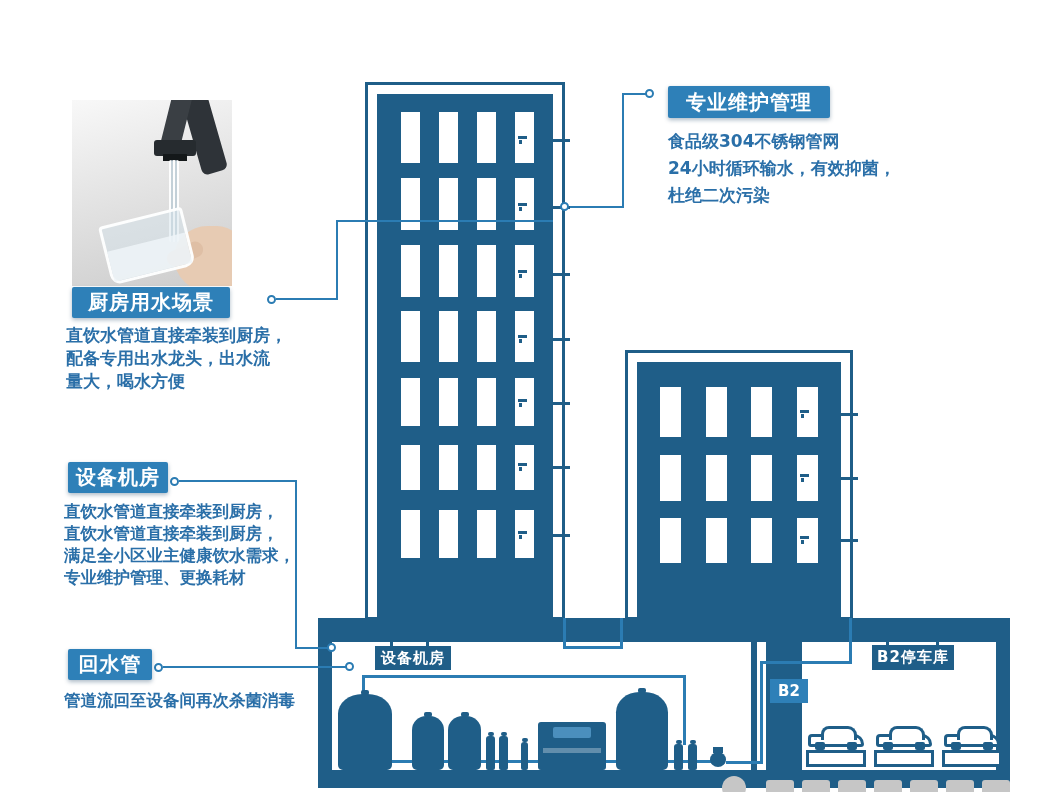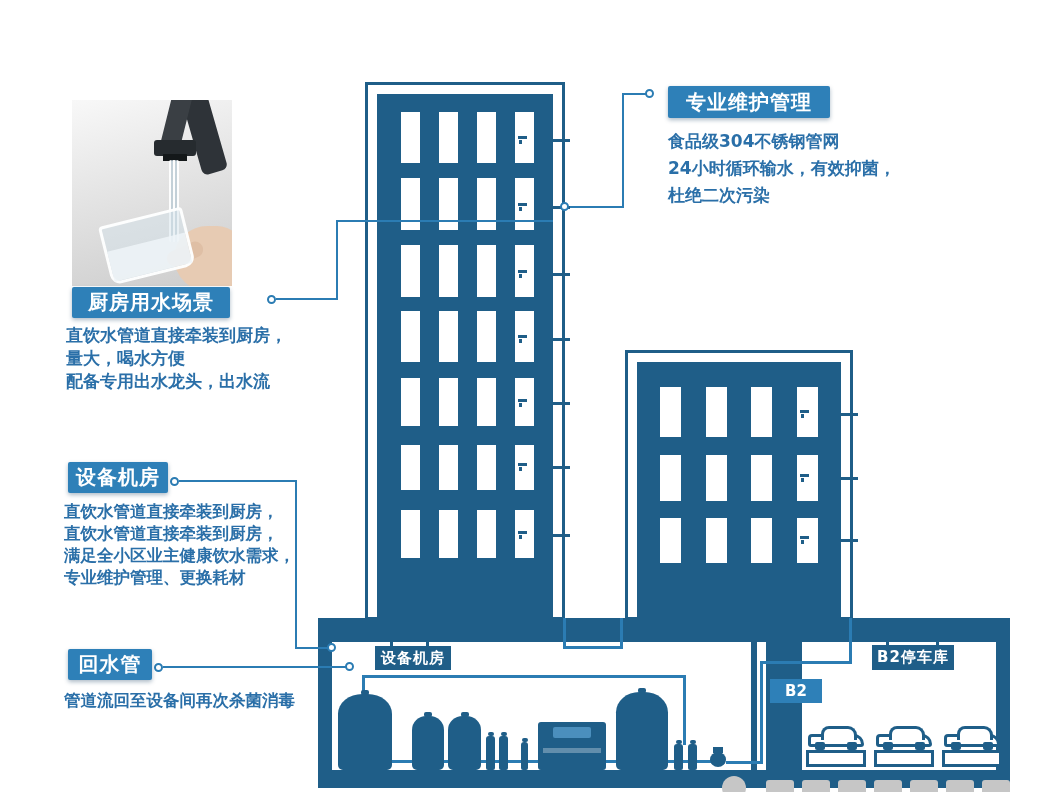"量大，喝水方便" div { order: before "配备专用出水龙头，出水流" -> after "配备专用出水龙头，出水流" }
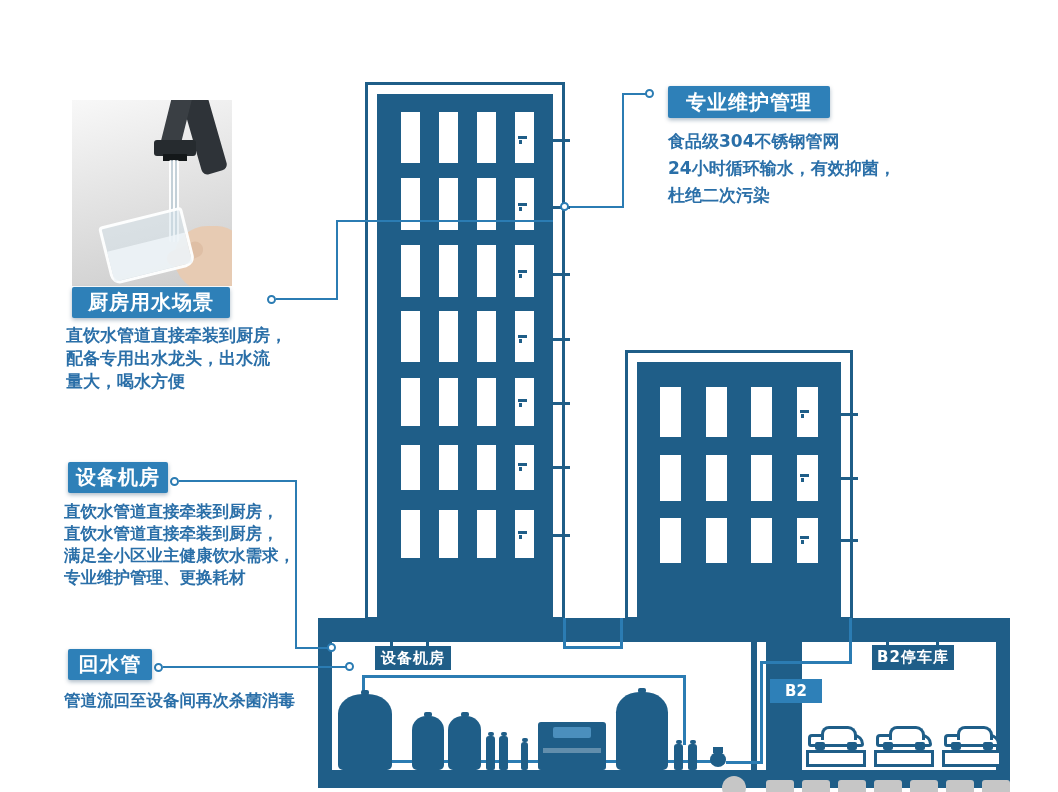"B2" div.b2badge { width: 52px -> 38px }
